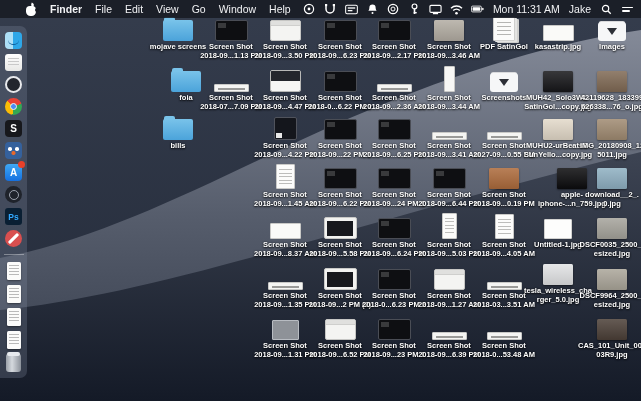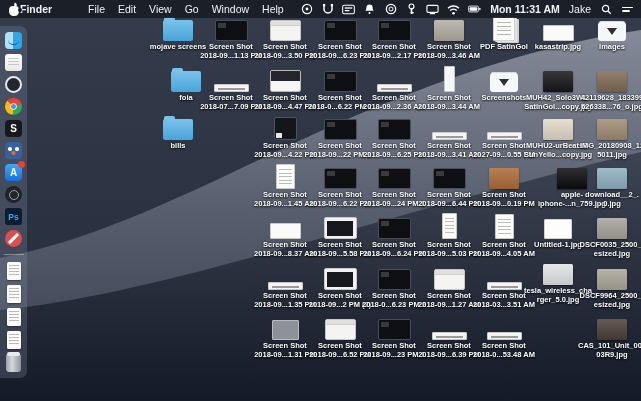"Finder" #menubar .left { gap: none -> 13px; padding-left: 9px -> 26px }
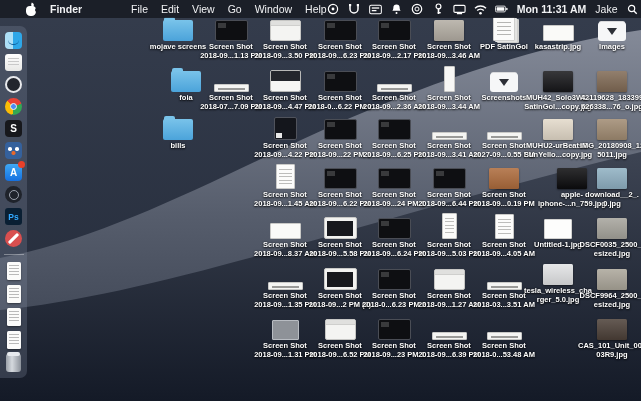"File" span { margin-left: 36px -> none }
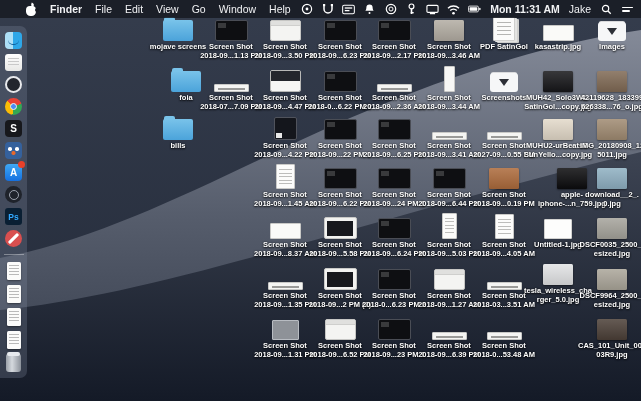"Mon 11:31 AM" .clock { font-weight: bold -> none }
